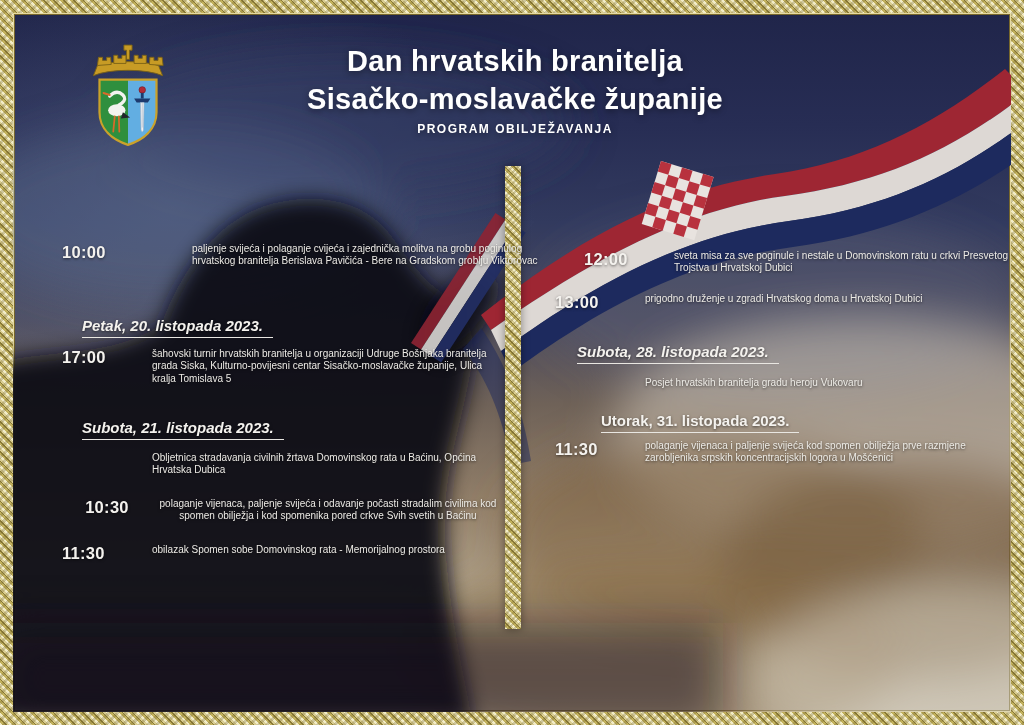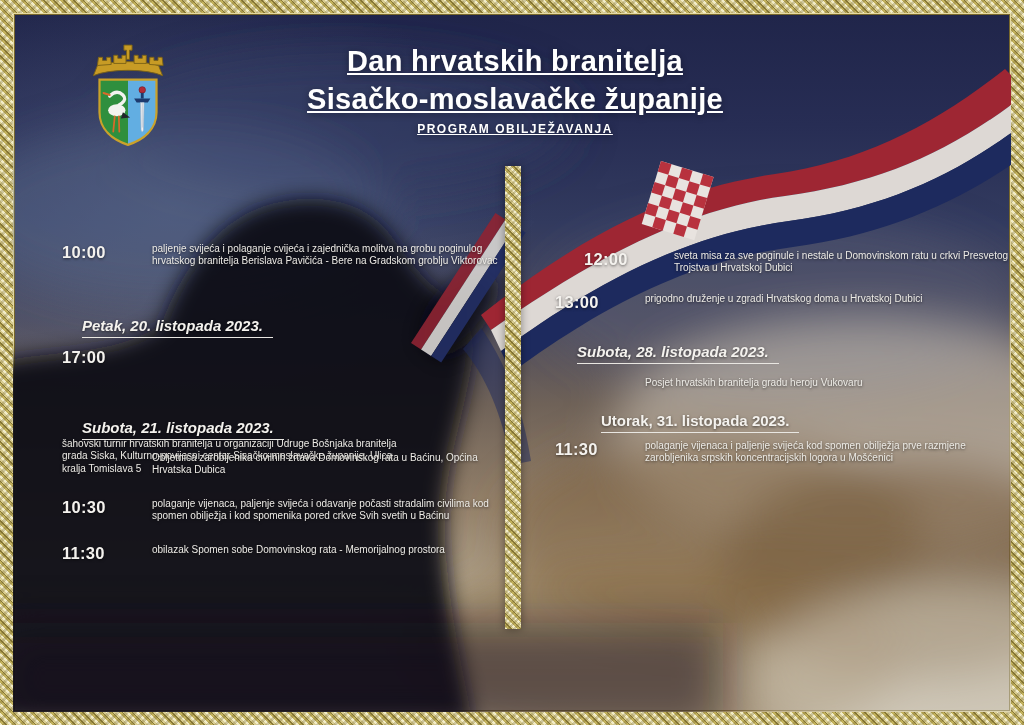"Dan hrvatskih branitelja" .title-block { text-decoration: underline -> none }
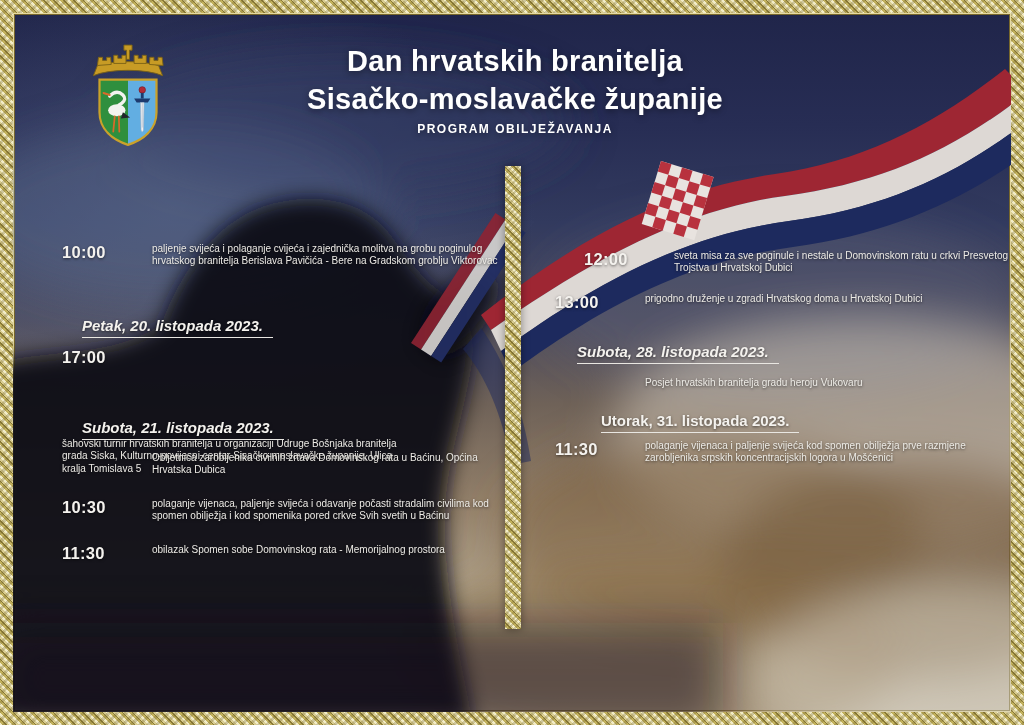"10:00" div.row { gap: none -> 40px }
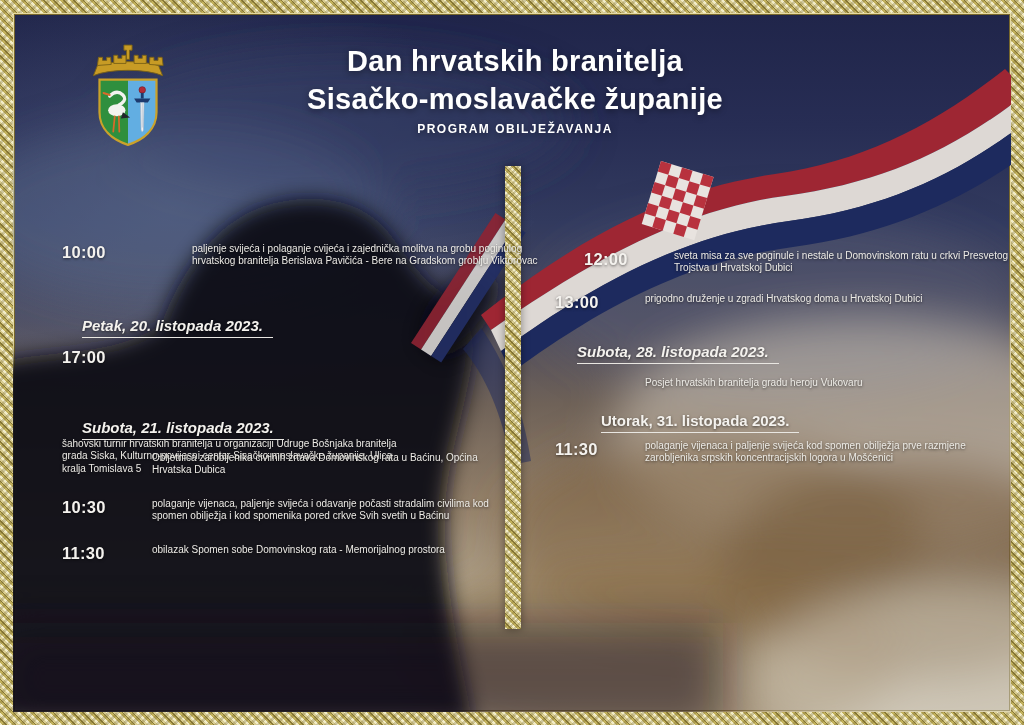"17:00" div.row { flex-direction: column -> none }
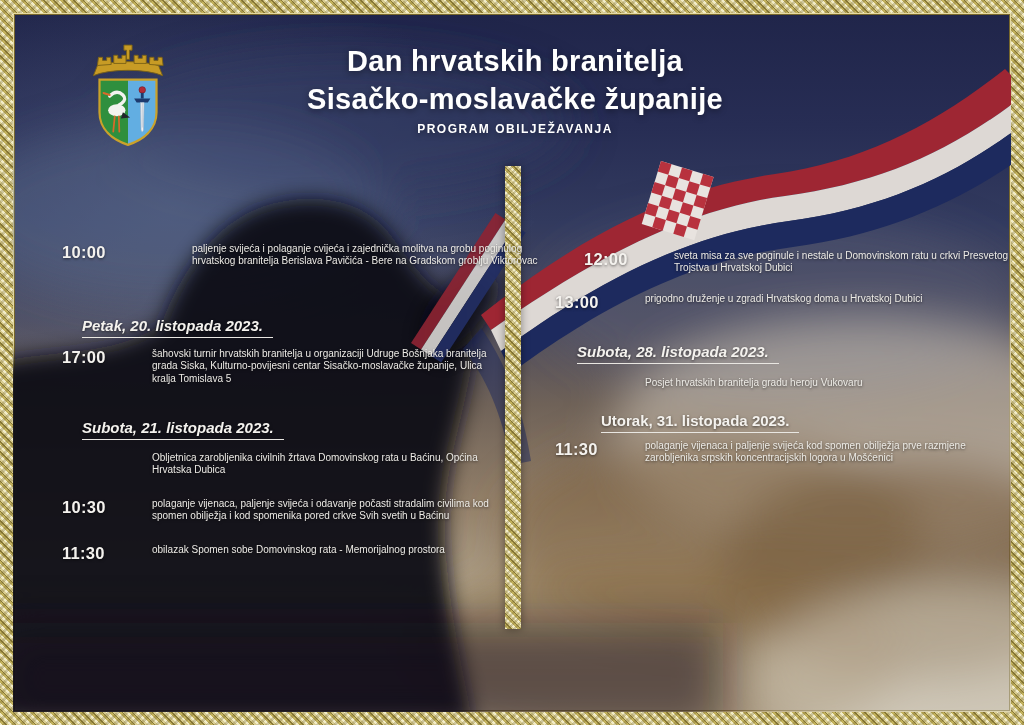"Obljetnica zarobljenika civilnih žrtava" span.desc { text: zarobljenika -> stradavanja }
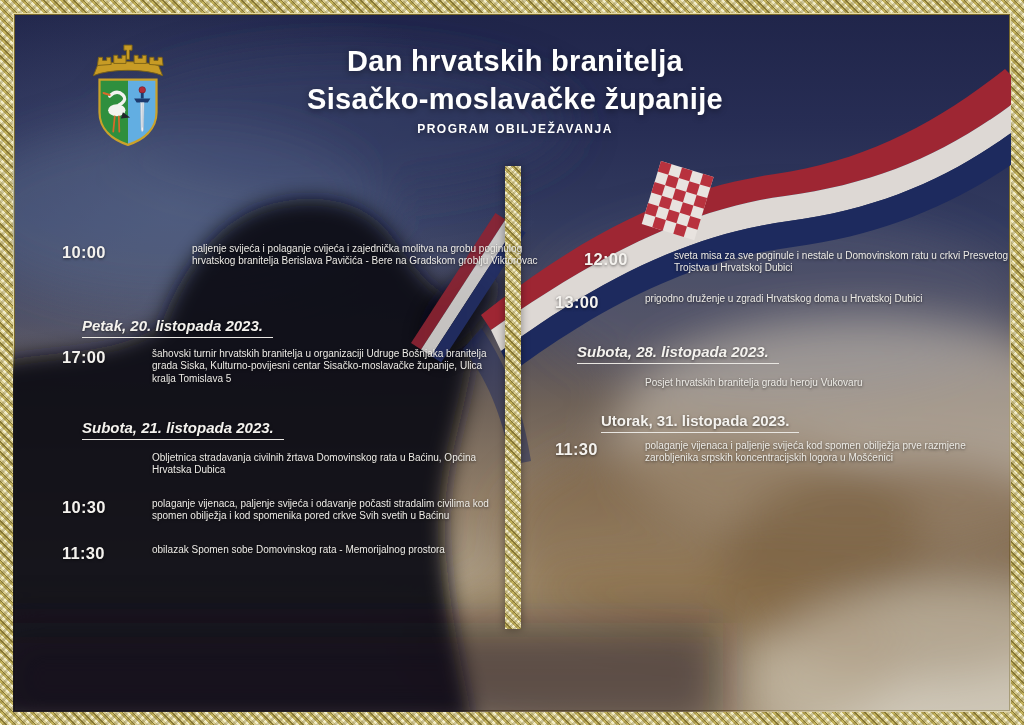"10:30" div.row { text-align: none -> center }
